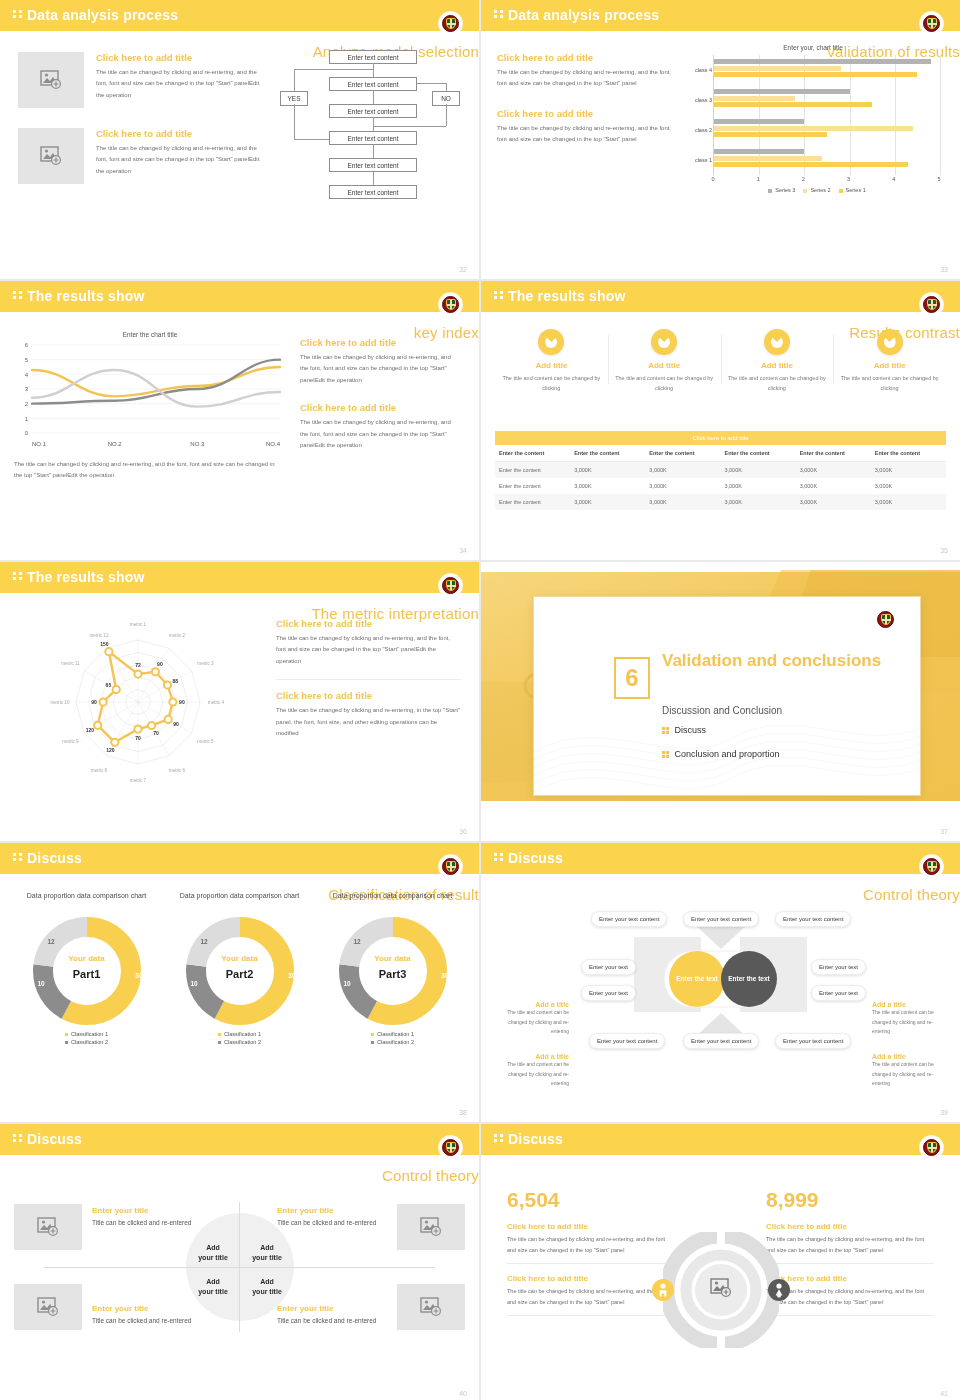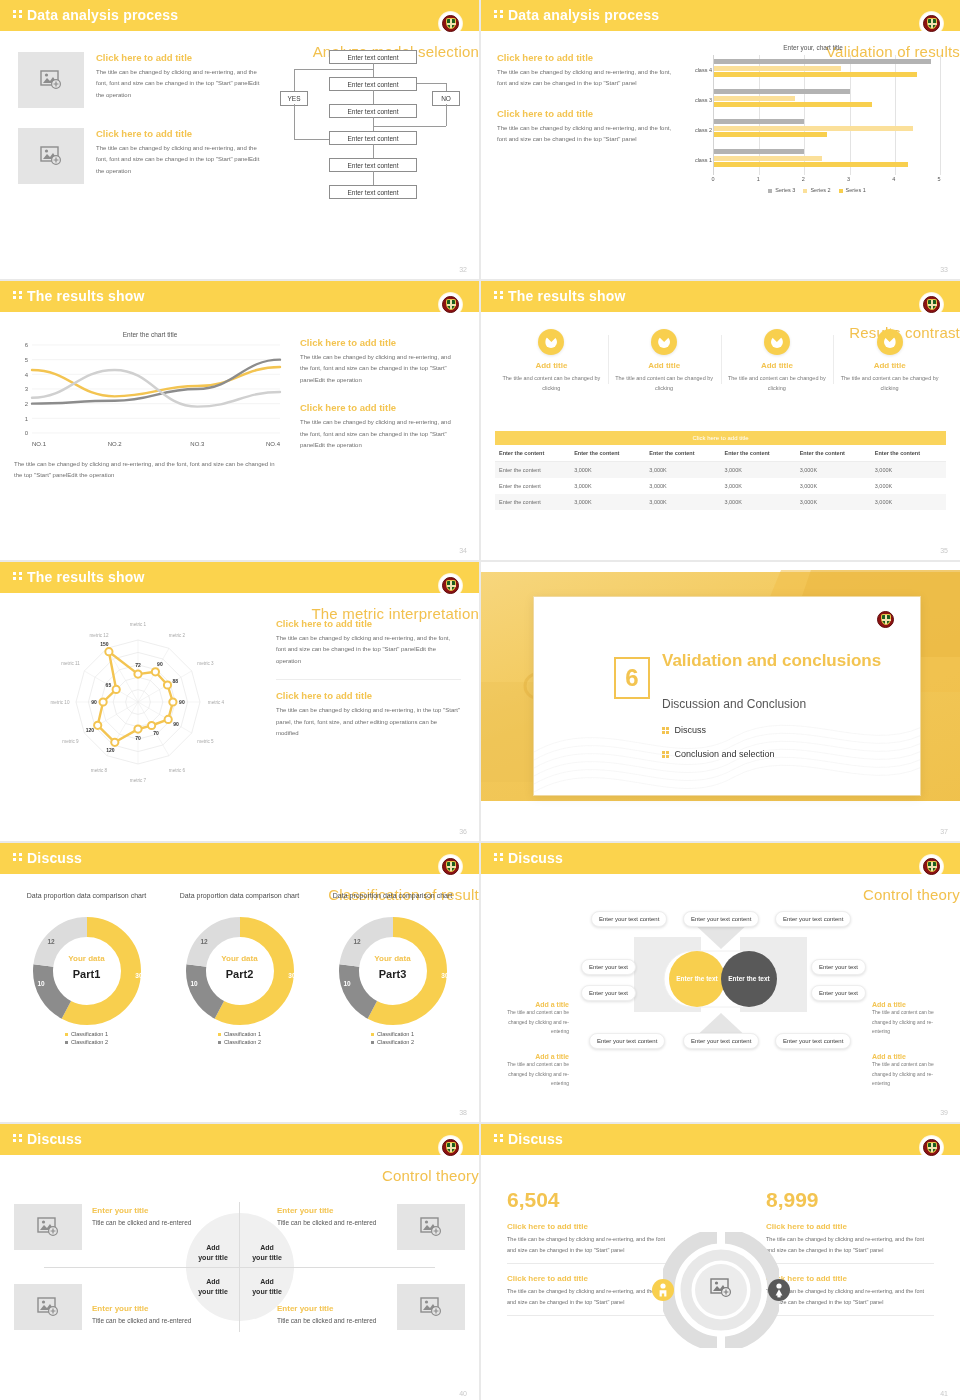"key index" div.ptitle { html: none -> <div>key index</div> }
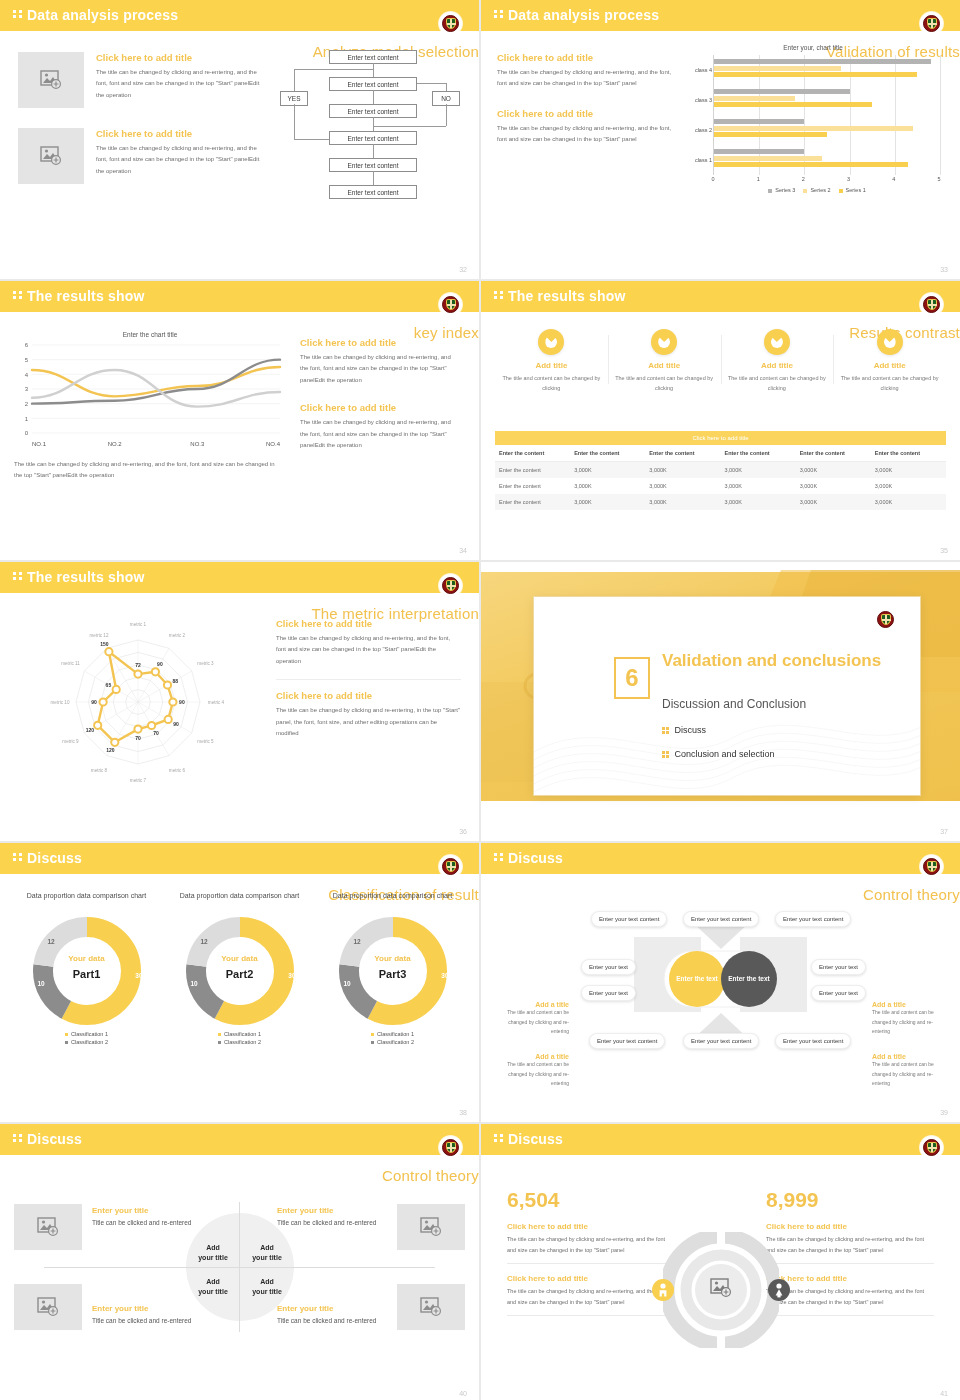"Discussion and Conclusion" .sub37 { font-size: 12px -> 10px; top: 100px -> 108px }
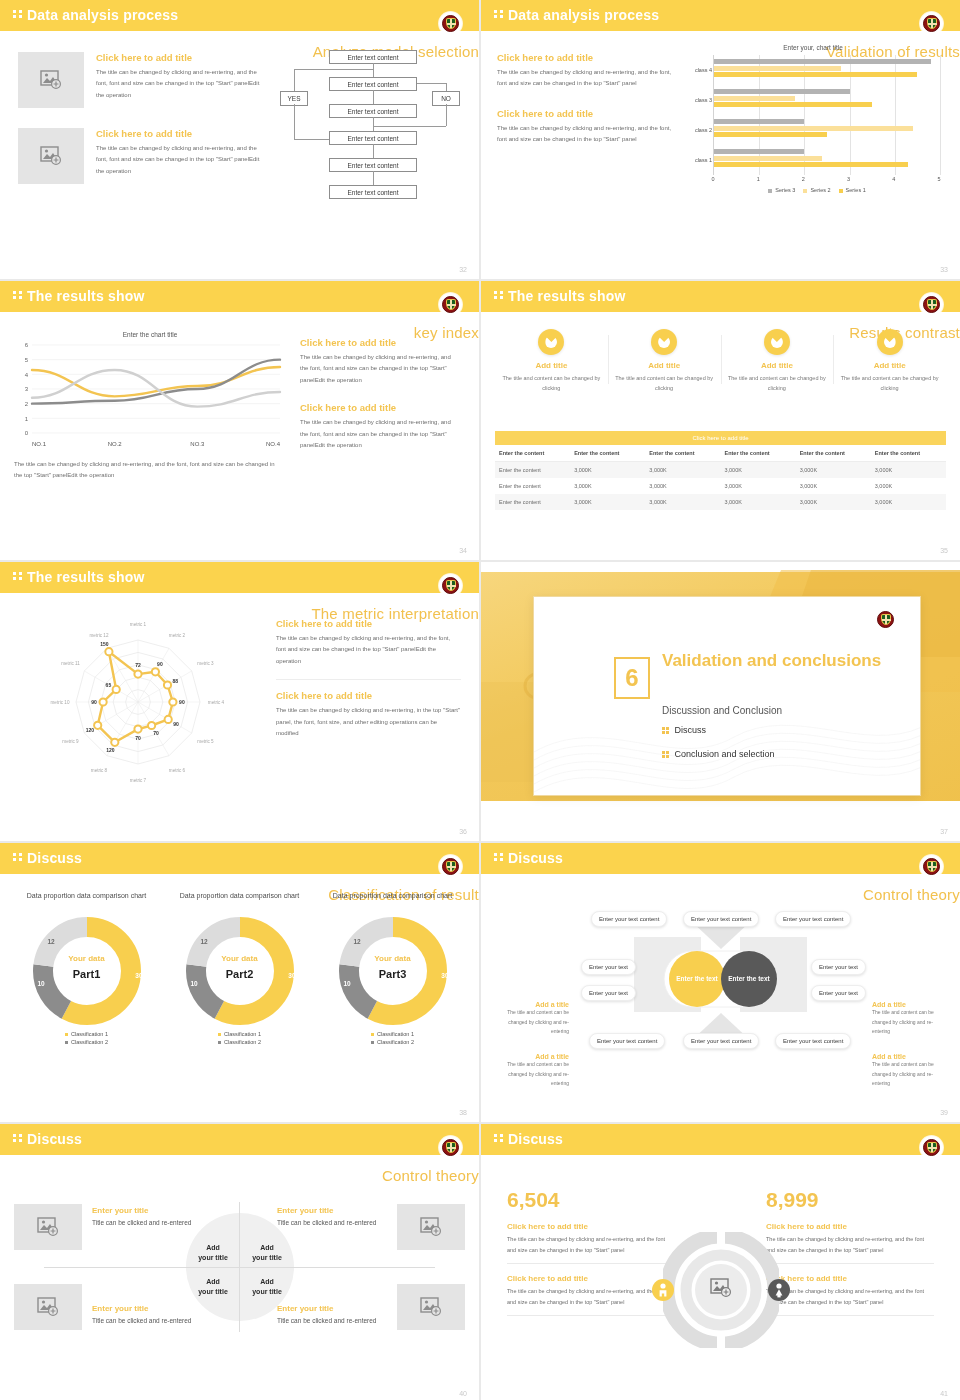"Conclusion and selection" span { text: selection -> proportion }
